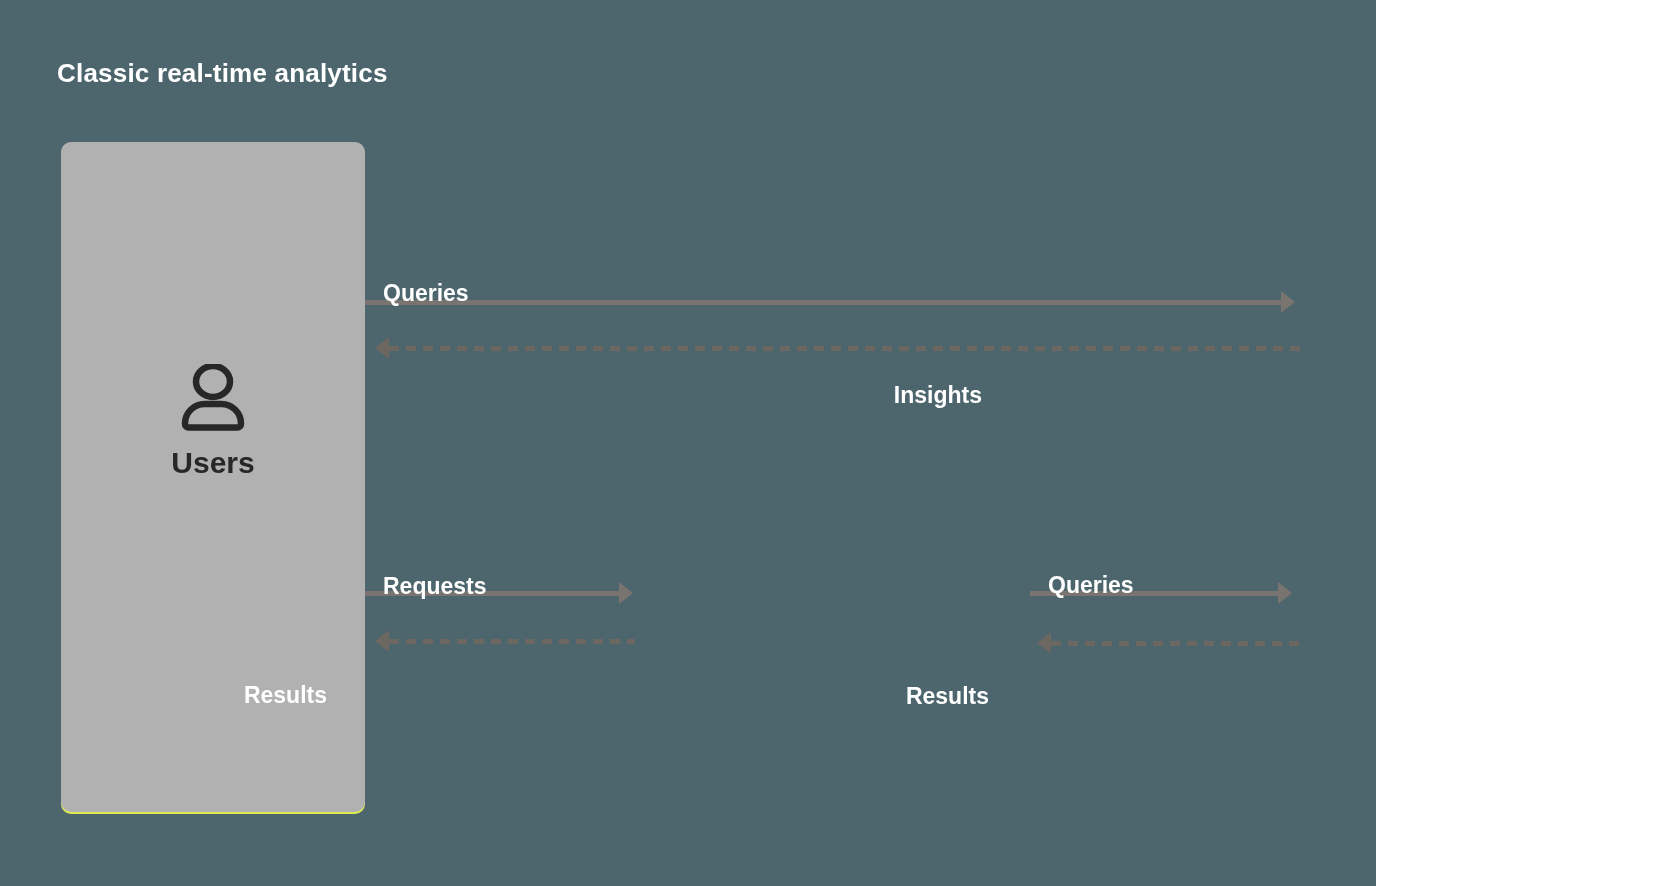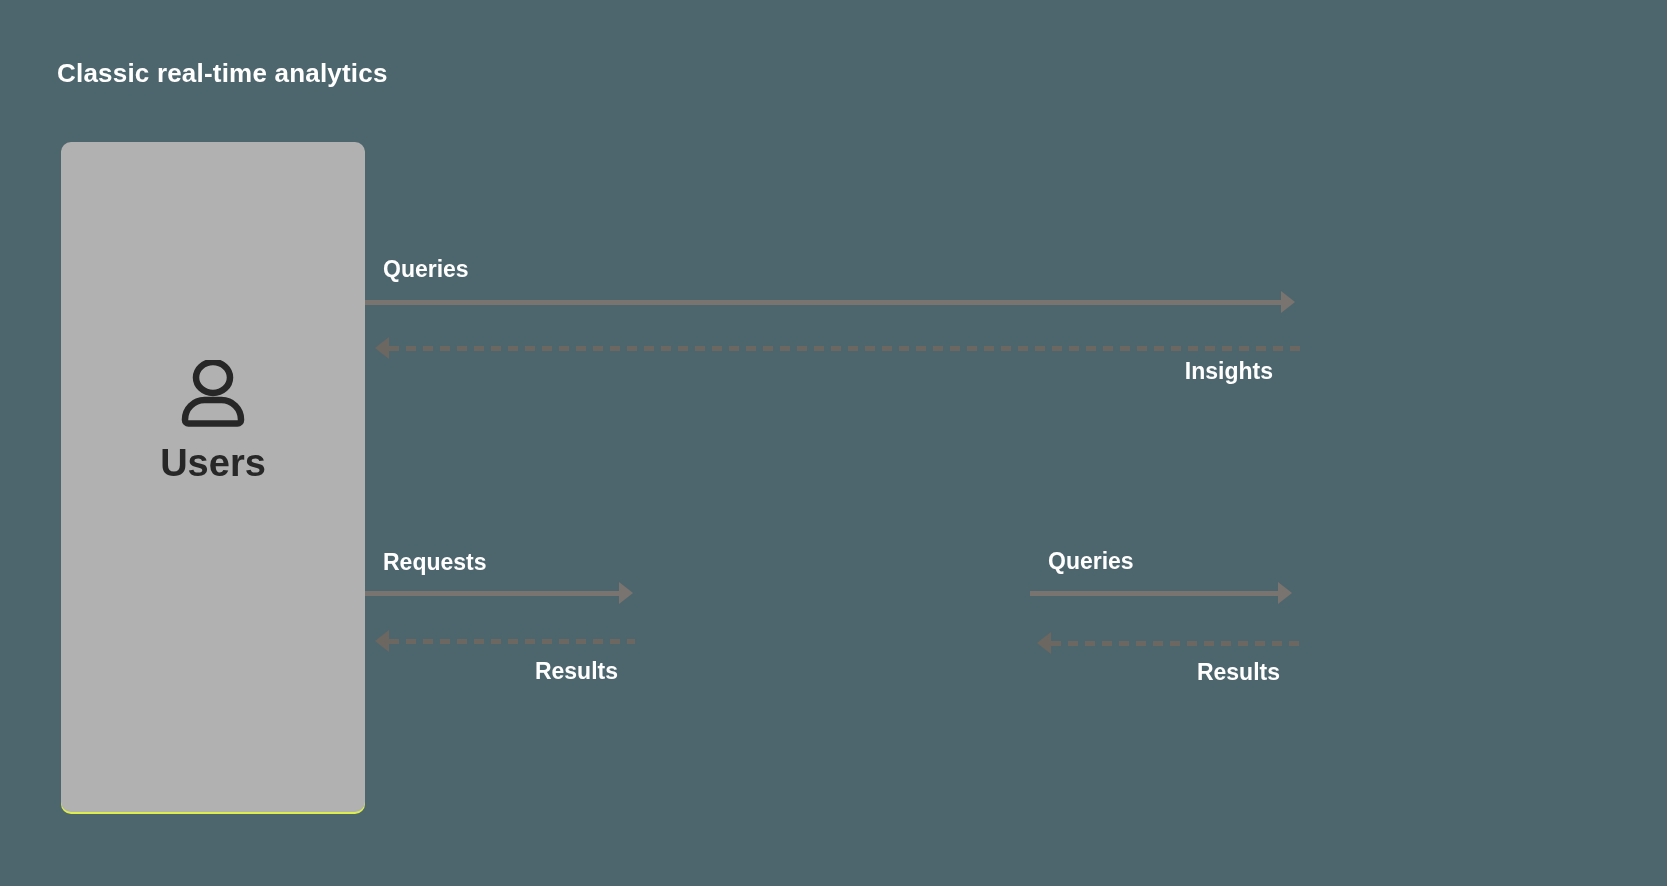"Classic real-time analytics" .canvas { width: 1667px -> 1376px }
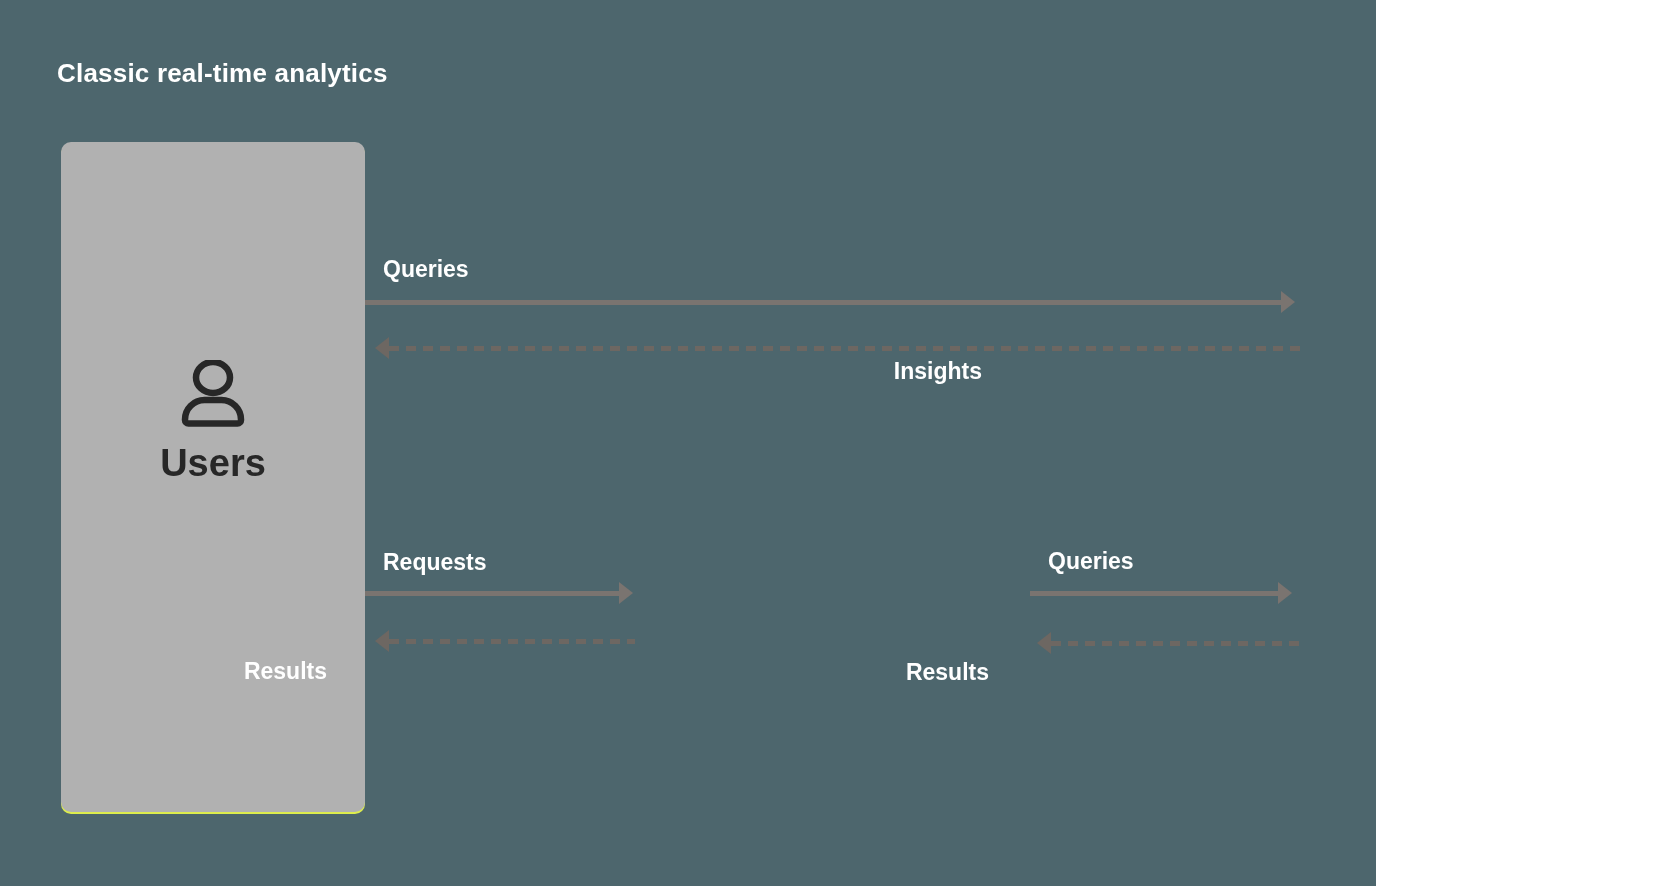"Queries" .alabel { margin-top: none -> 24px }
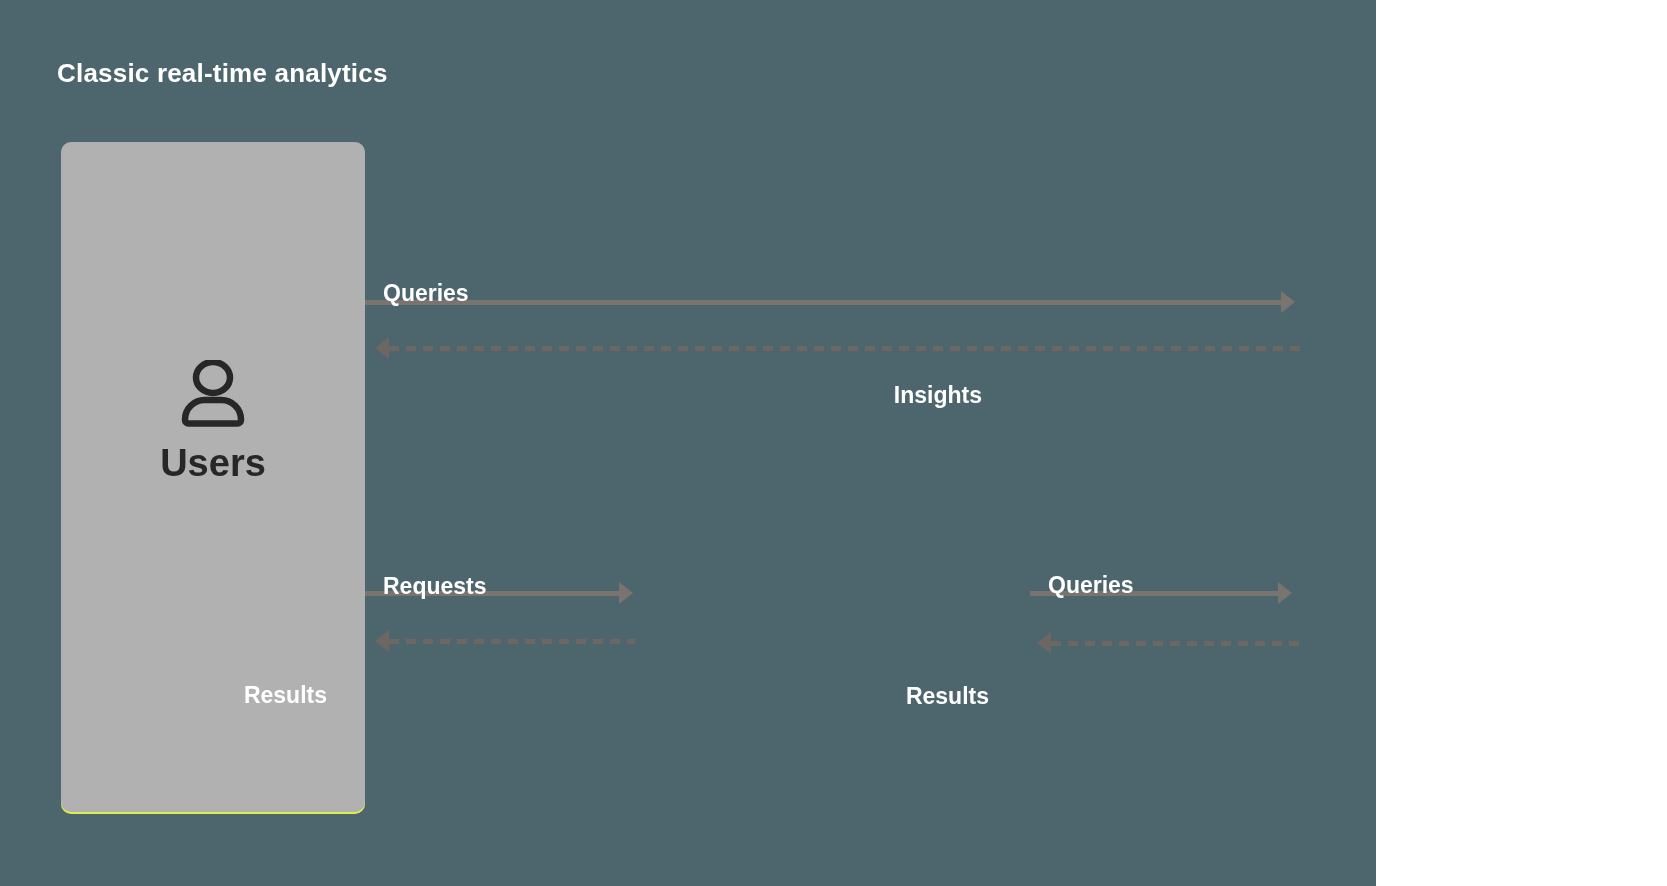"Users" .users-label { font-size: 38px -> 30px }
